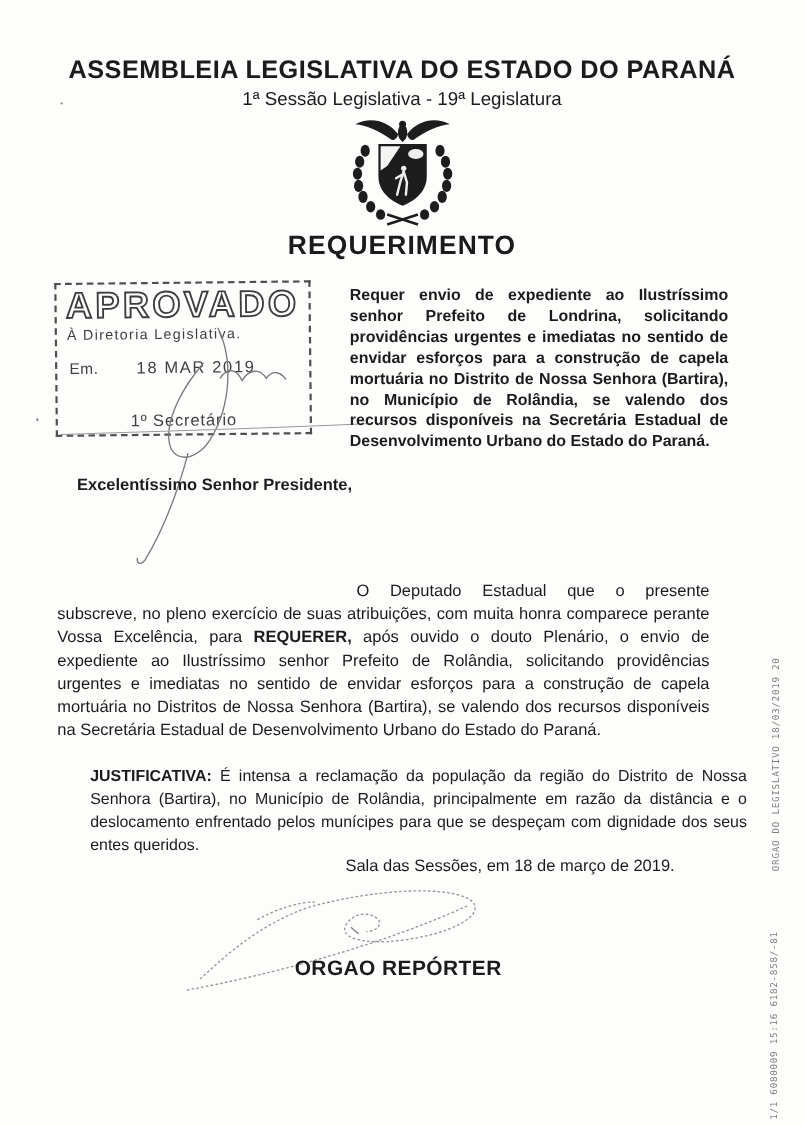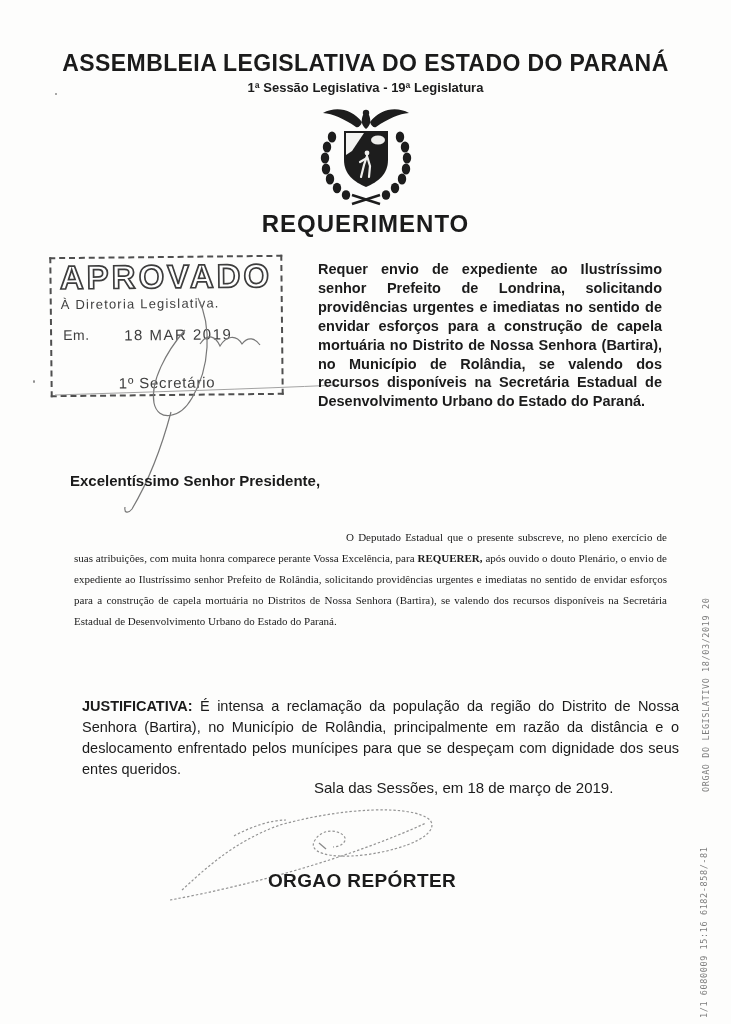"1ª Sessão Legislativa - 19ª" .header2 { font-size: 13px -> 17px; font-weight: 700 -> 400 }
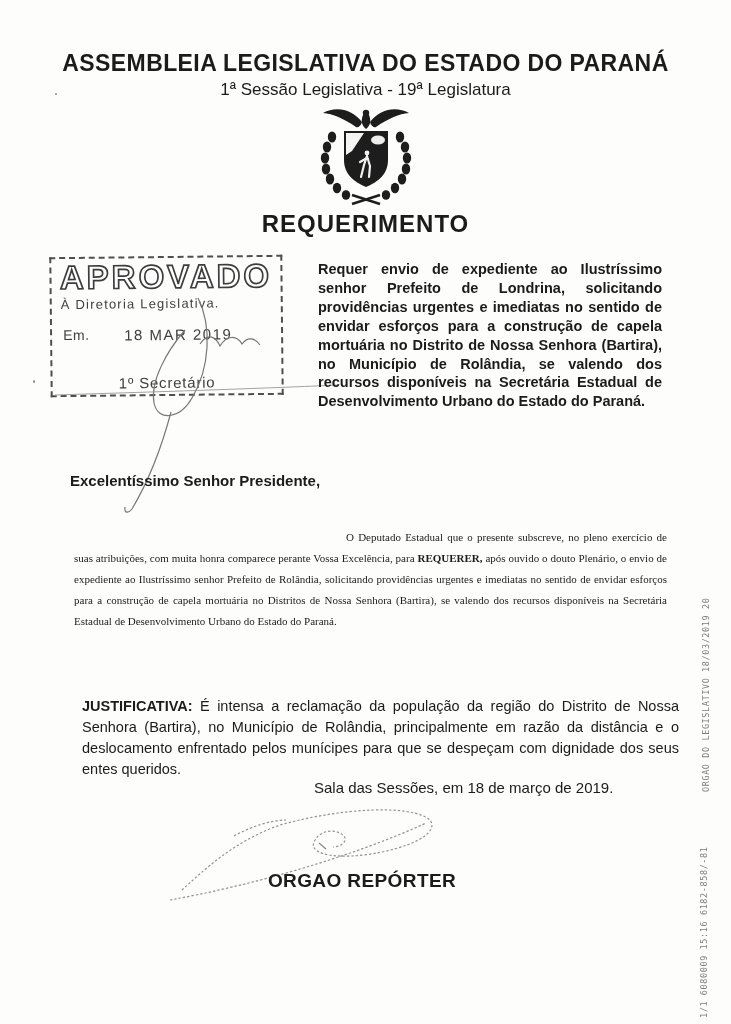"Excelentíssimo Senhor Presidente," .salutation { top: 472px -> 432px }
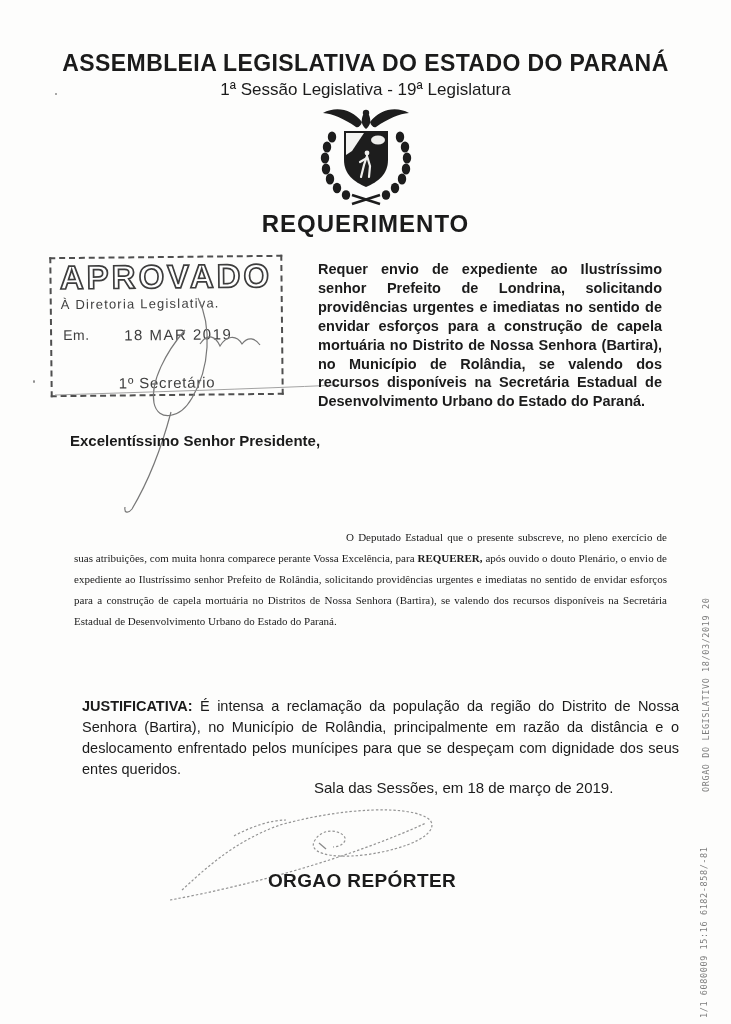"O Deputado Estadual que o" .body-p { font-family: Liberation Serif, serif -> none; font-size: 11px -> 15px; left: 74px -> 52px }
